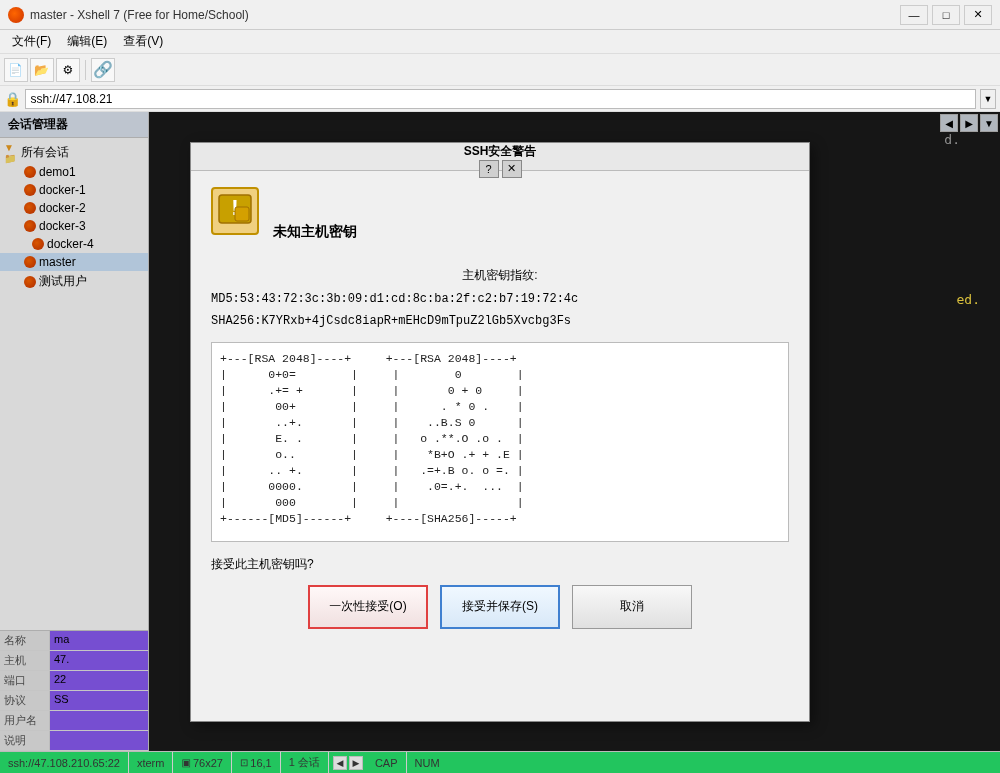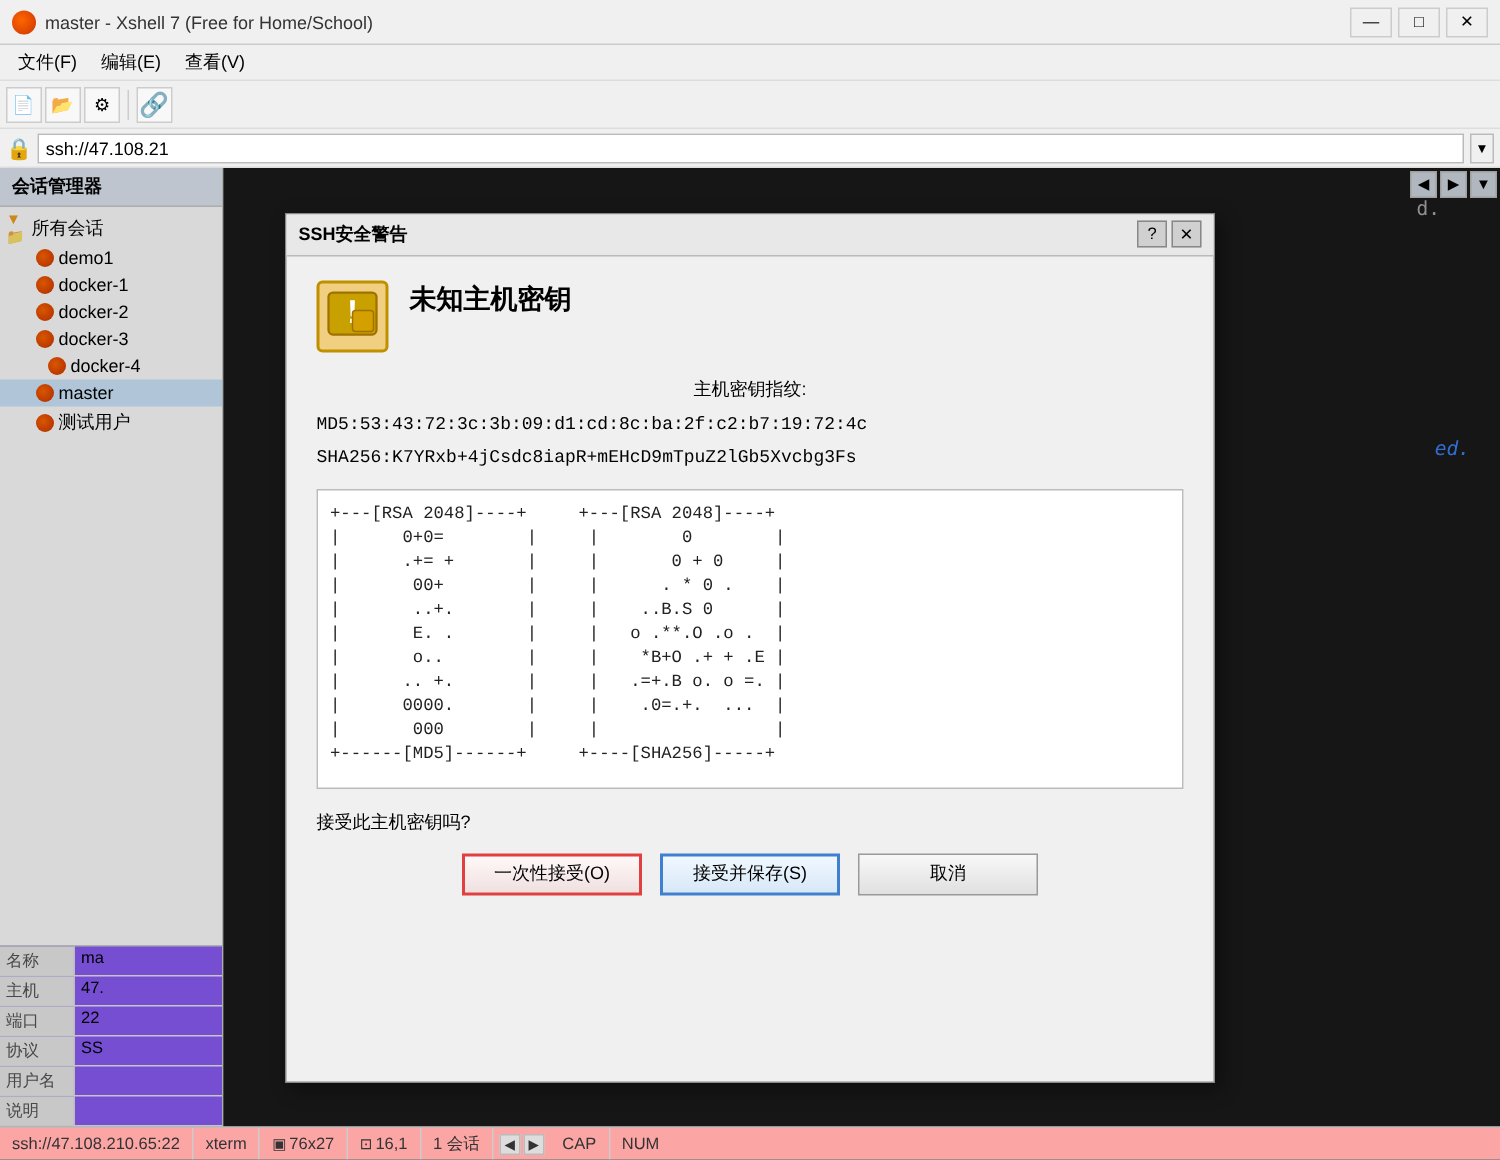"SSH安全警告" .modal-title-bar { flex-direction: none -> column }
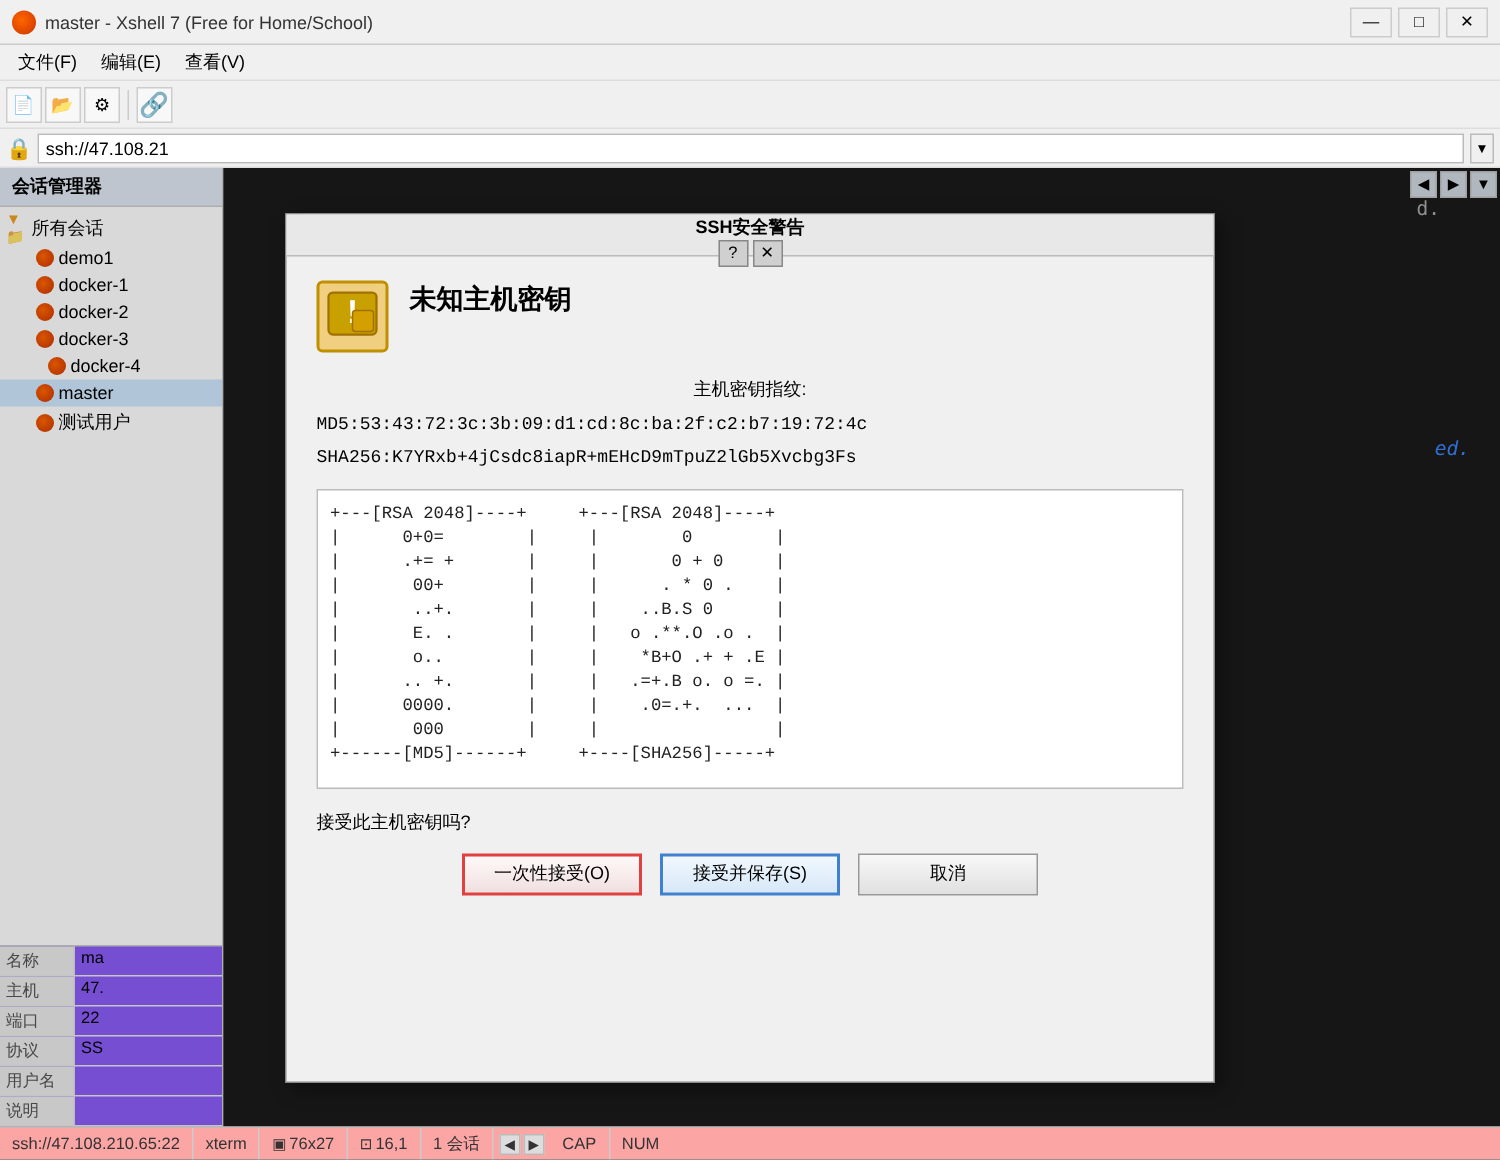"未知主机密钥" .modal-header-title { font-size: 18px -> 14px; margin-top: none -> 36px }
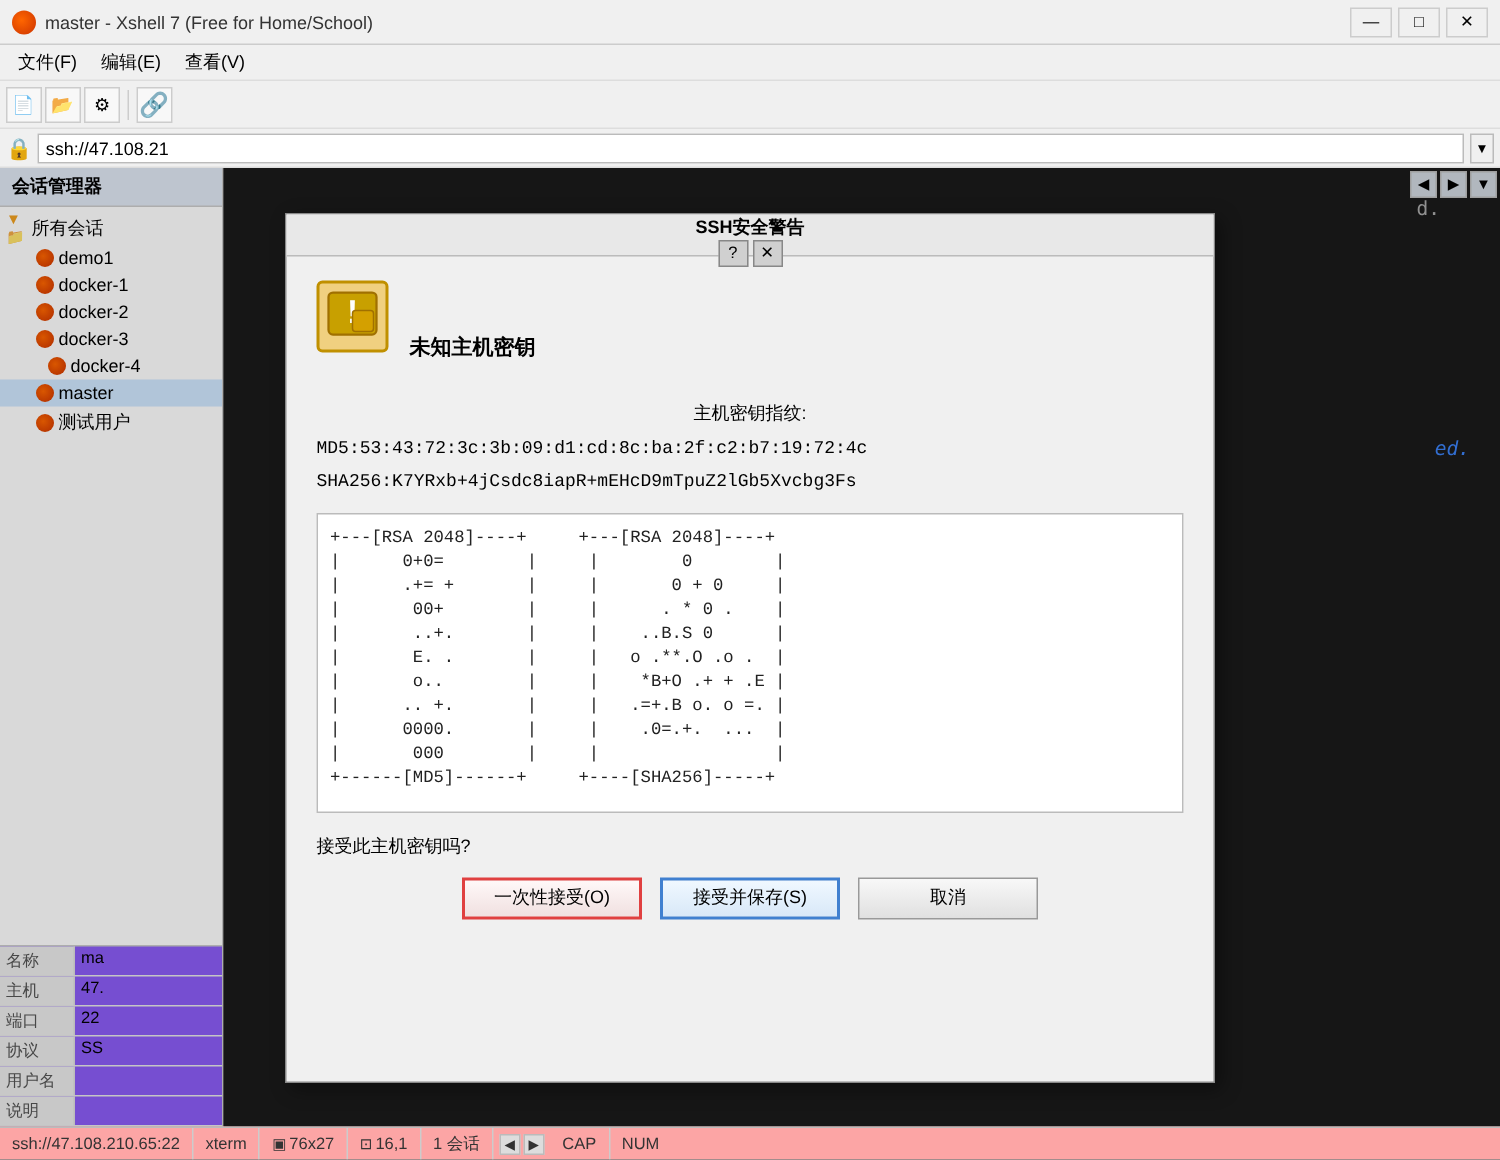"ed." div { color: #3b82f6 -> #fde047; font-style: italic -> none }
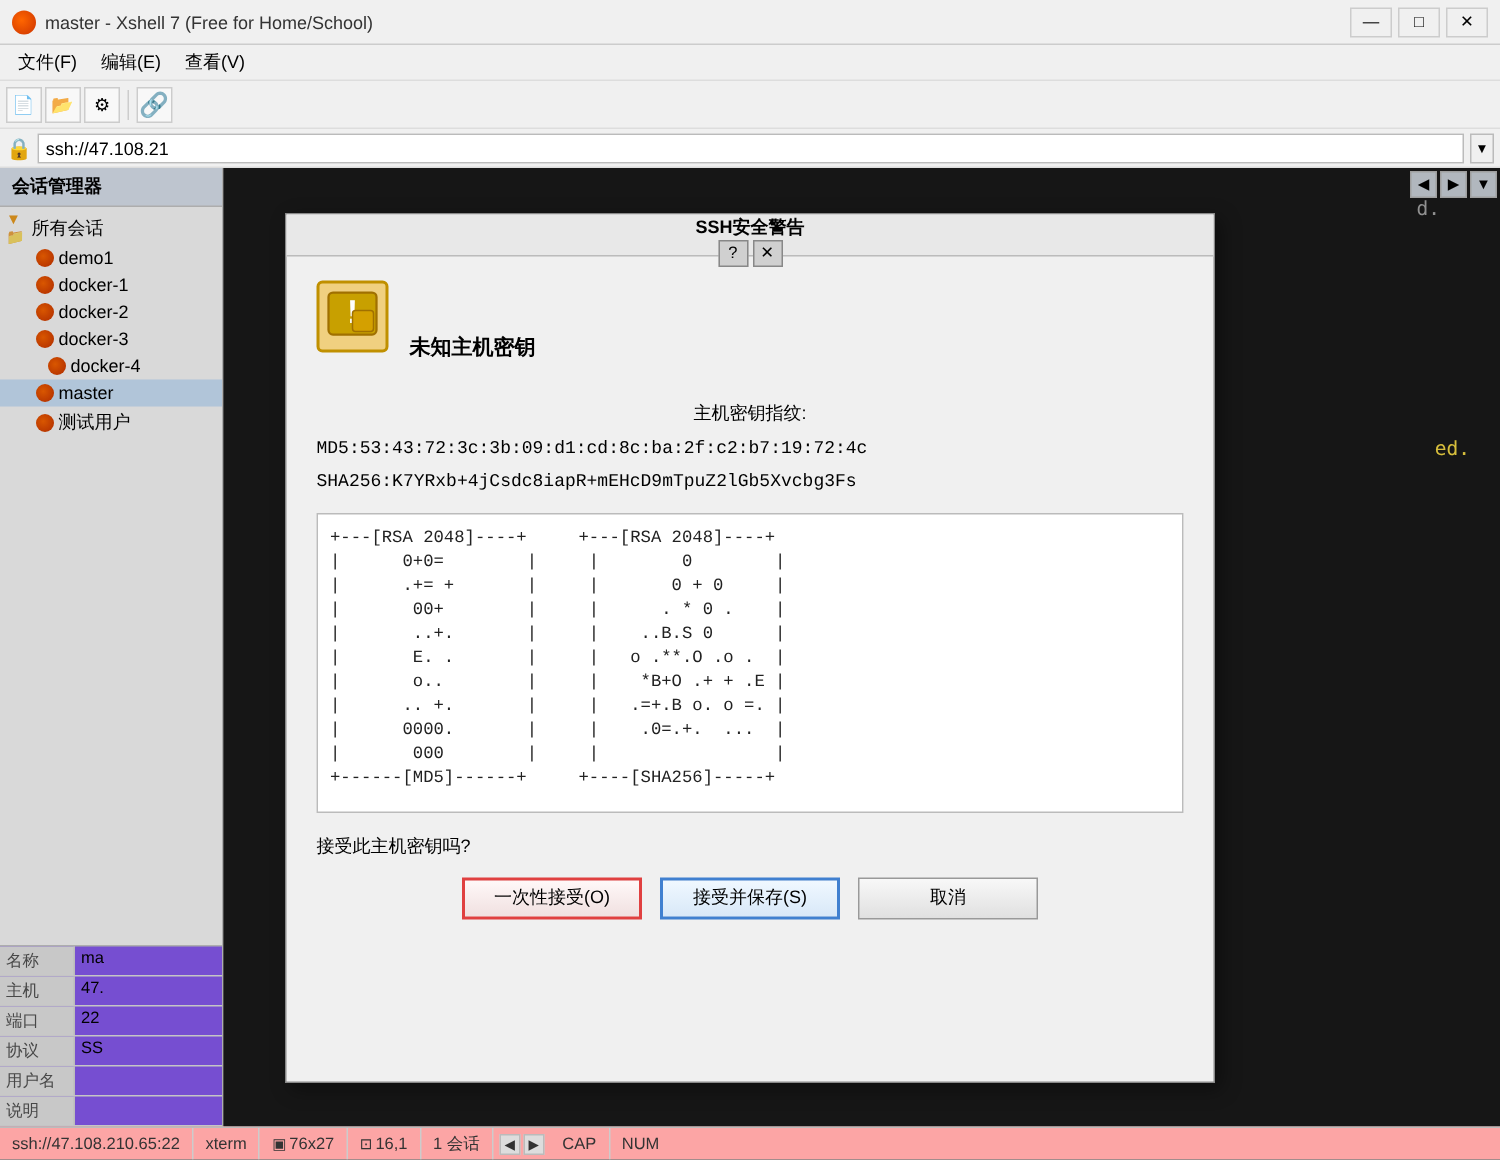"一次性接受(O)" .btn { height: 28px -> 44px }
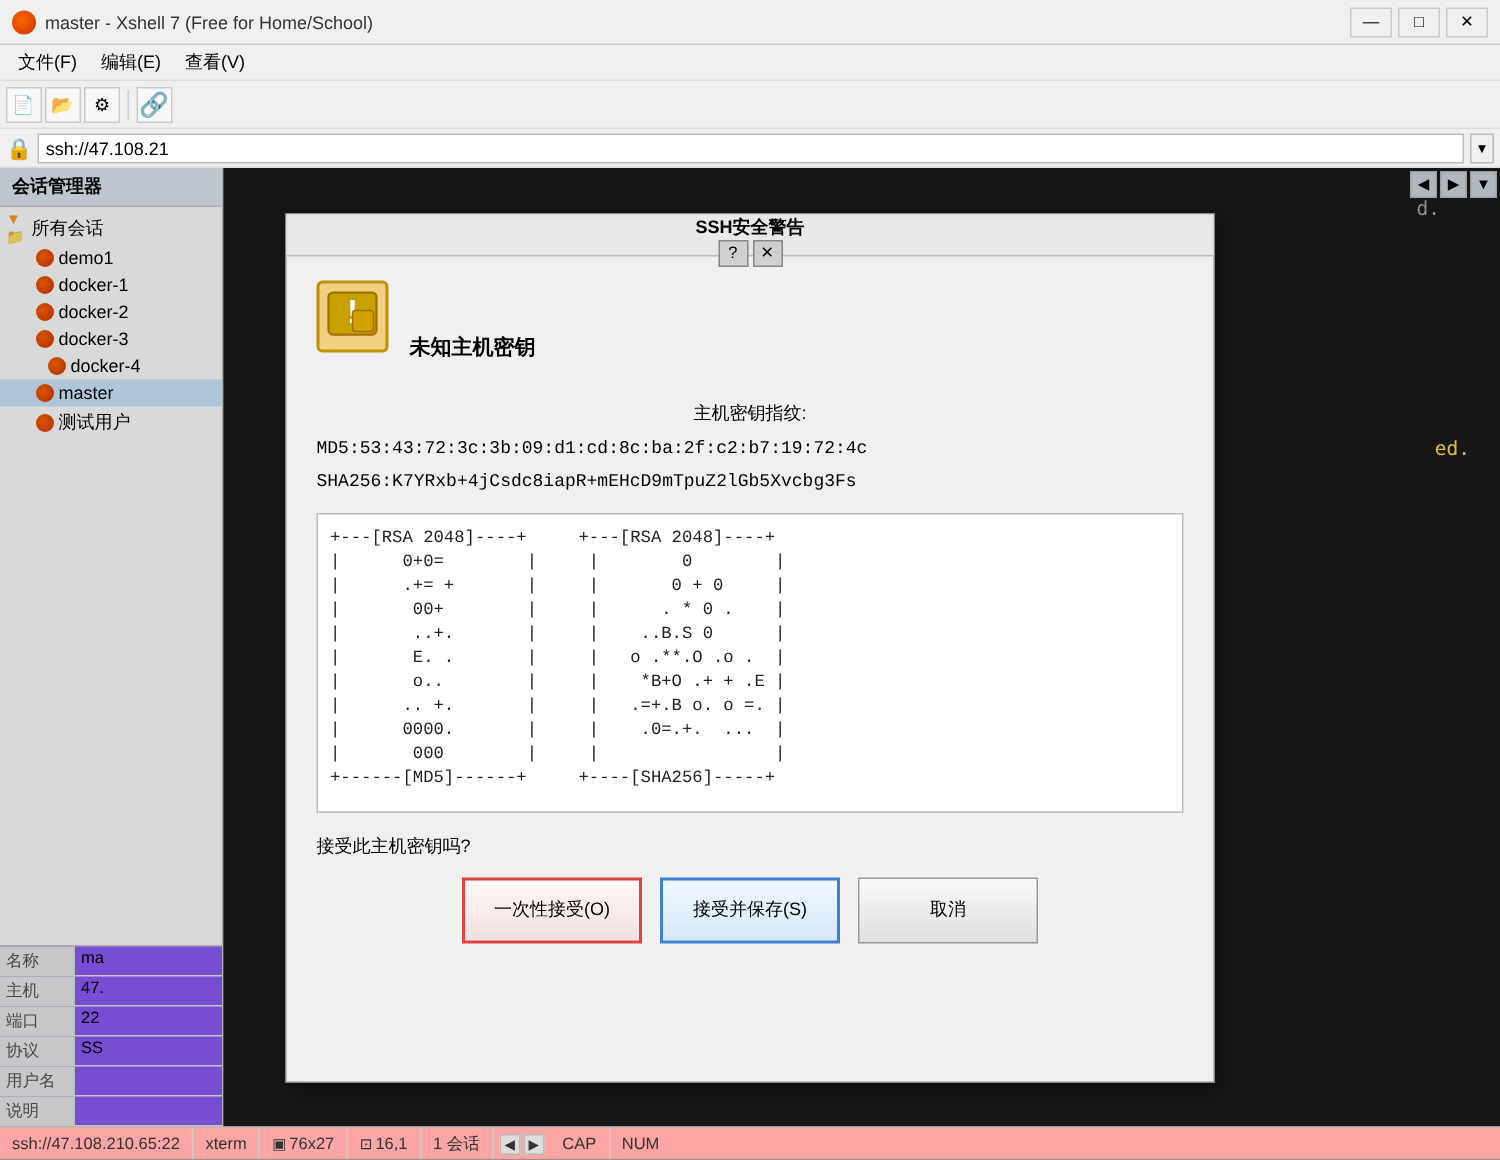"ssh://47.108.210.65:22" .status-bar { background: #fca5a5 -> #22c55e }
